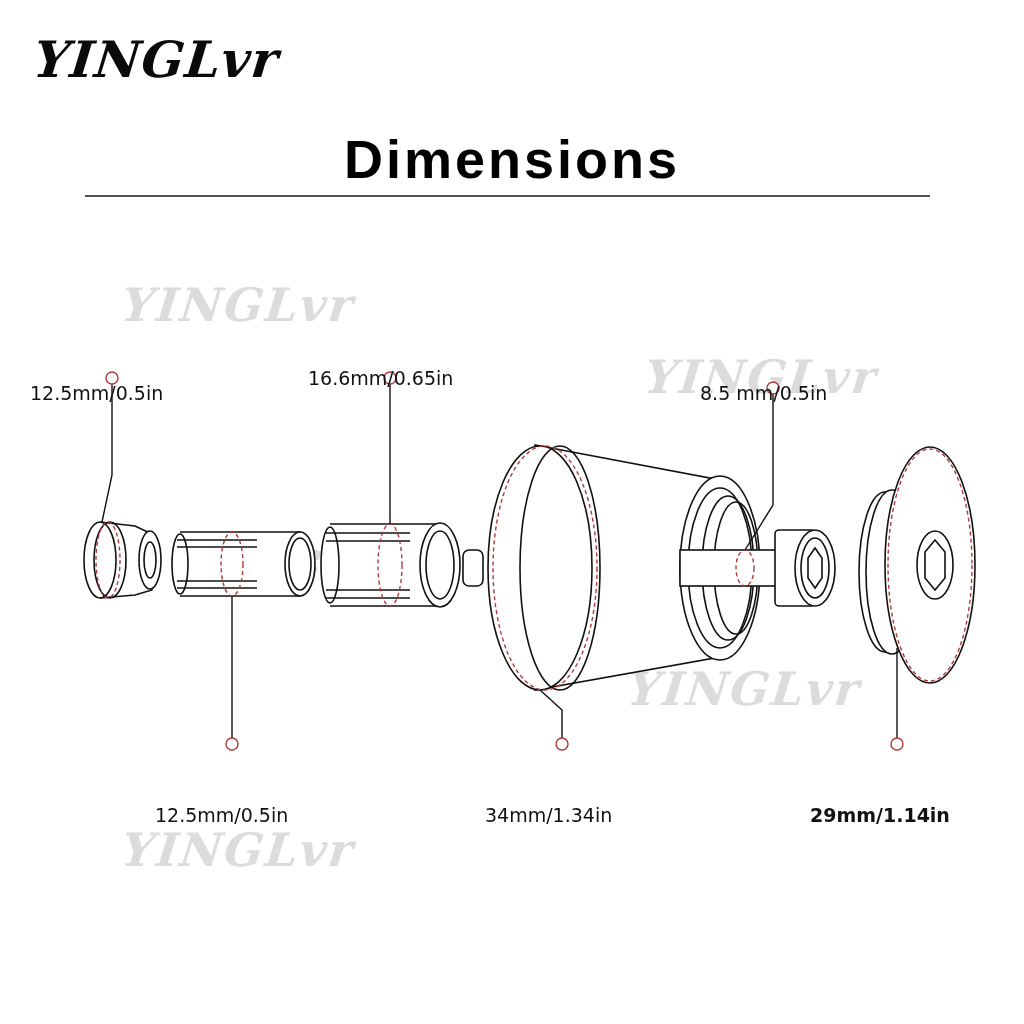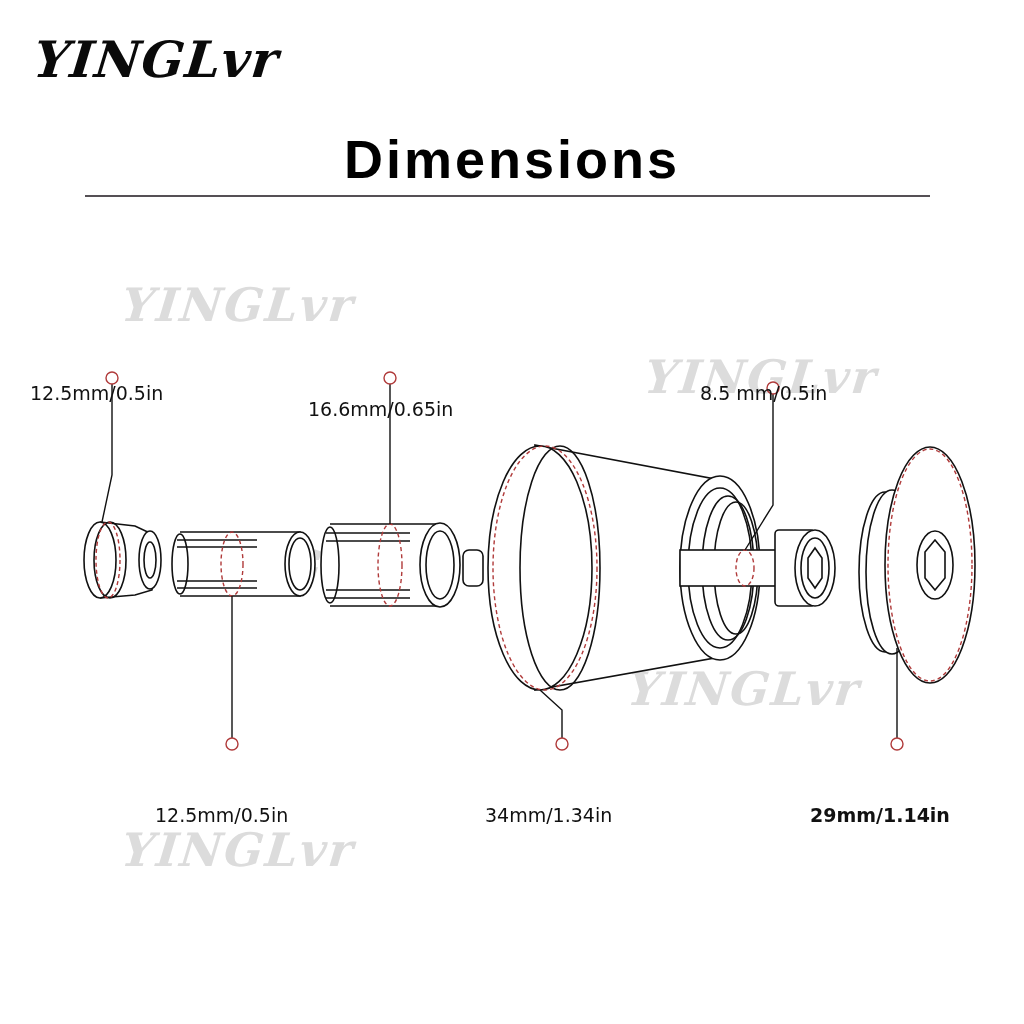"16.6mm/0.65in" div.lbl { top: 356px -> 325px }
